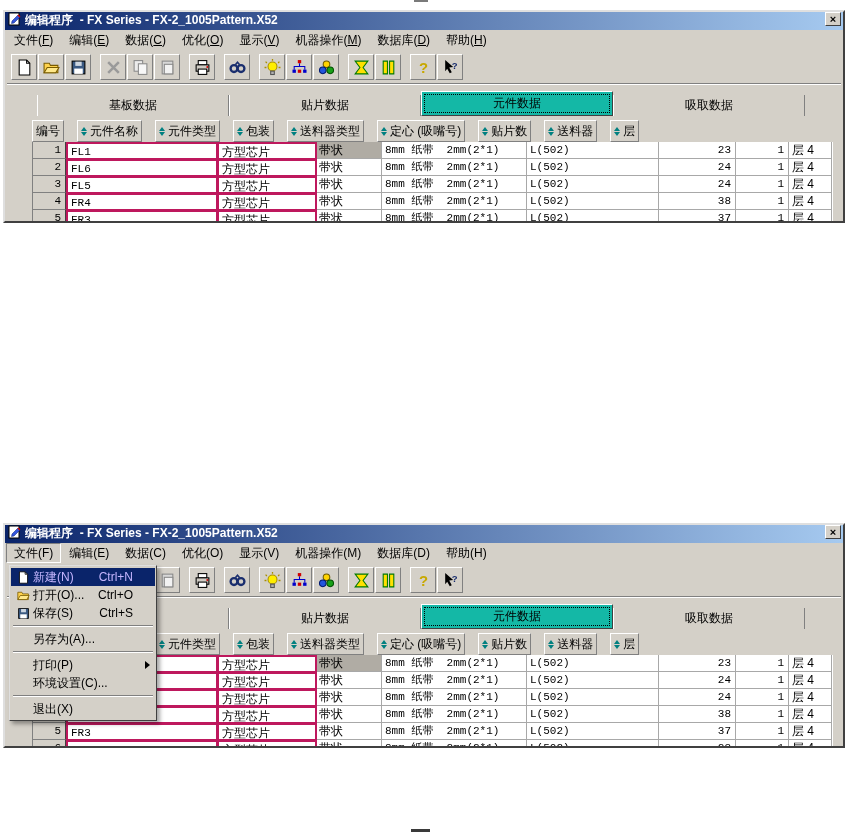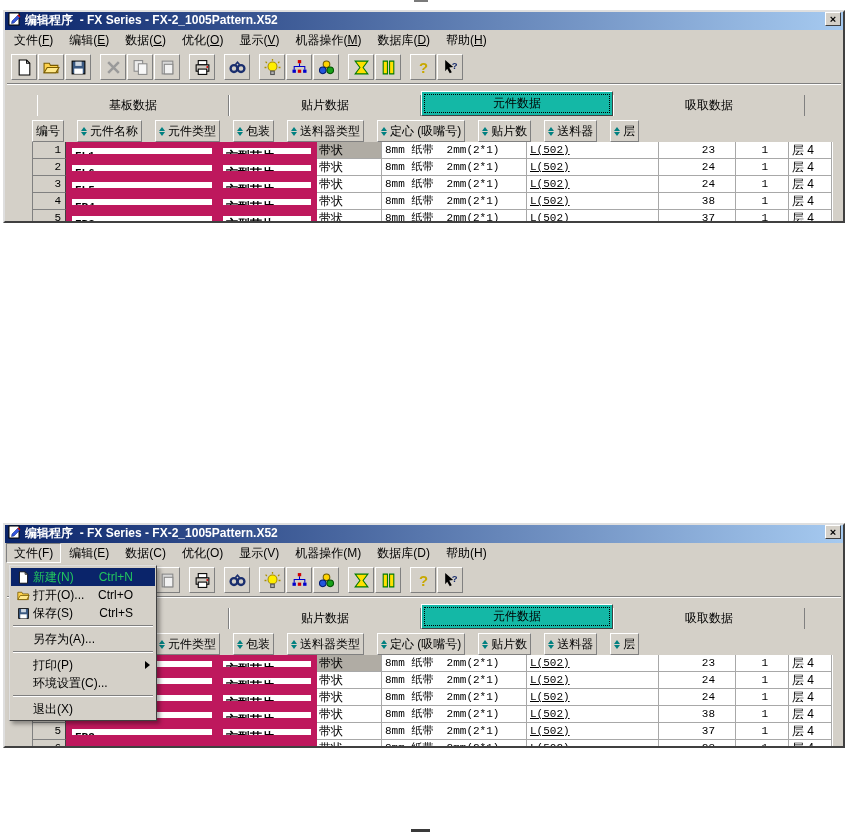"FL1" .td.nm { border: 6px solid #be185d -> 2px solid #be185d; font-weight: bold -> none }
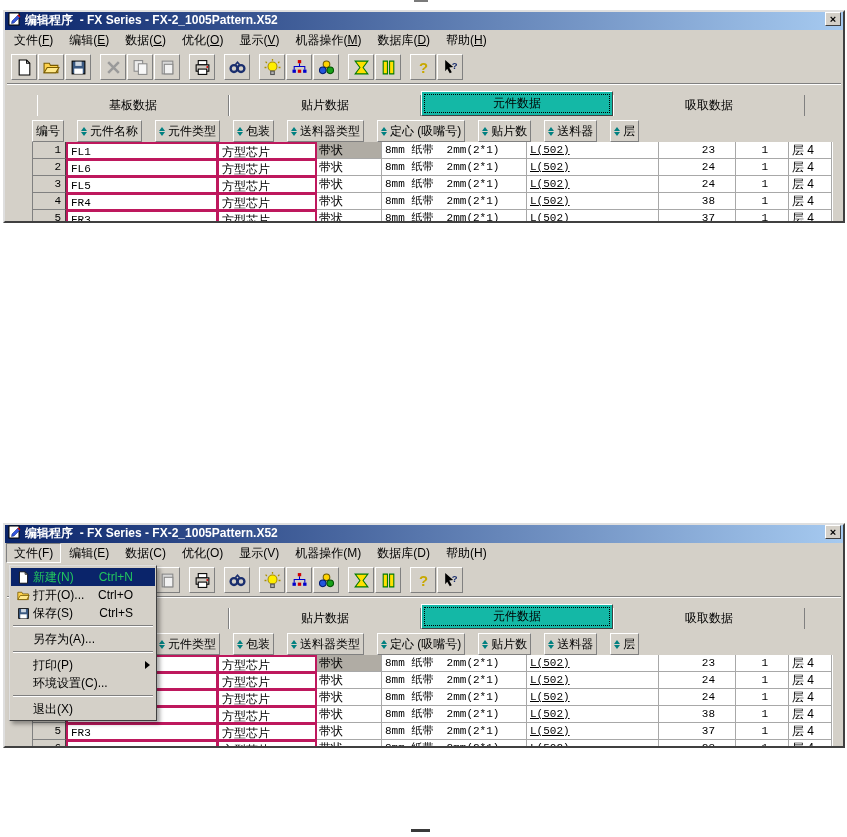"L(502)" .c5 { text-decoration: underline -> none }
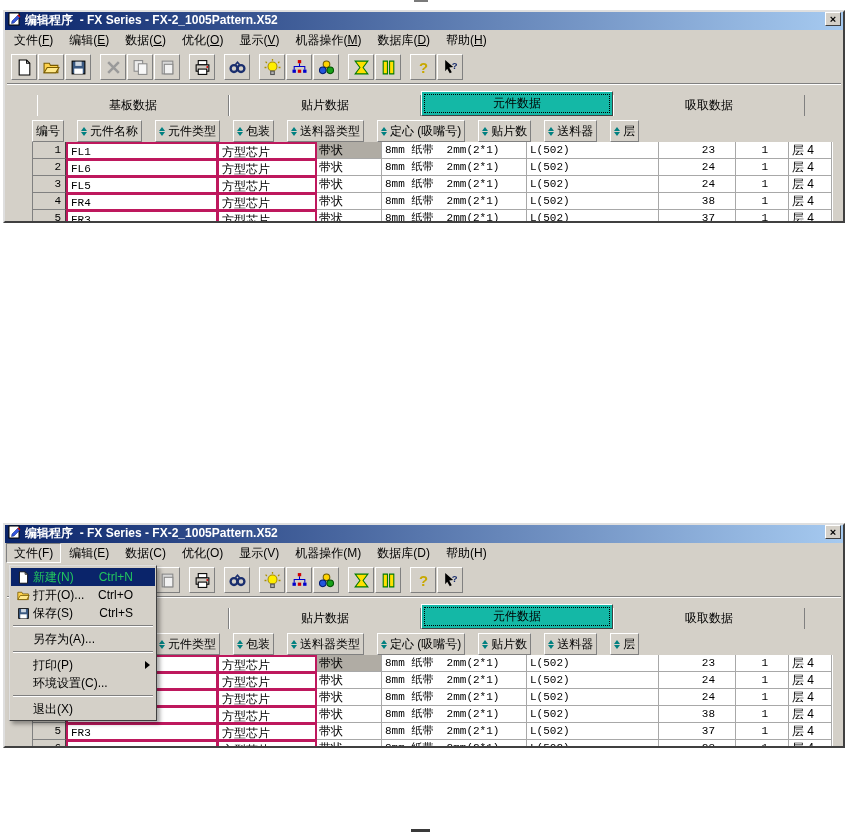"23" .td.r { padding-right: 20px -> 4px }
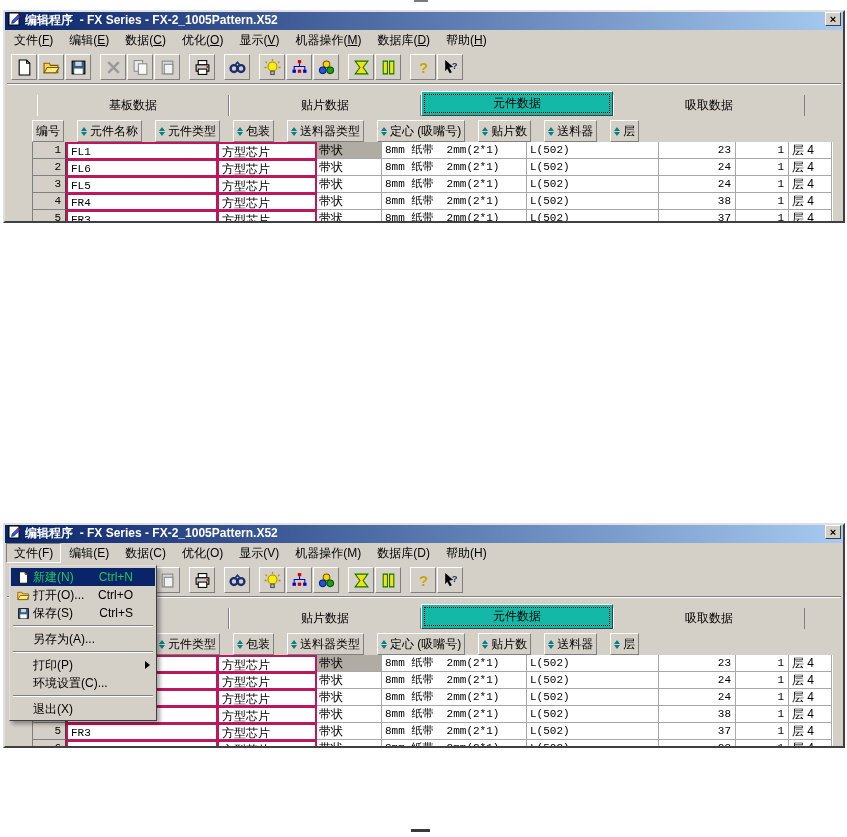"新建(N)" .ditem.hl { color: #22c55e -> #c4b5fd }
